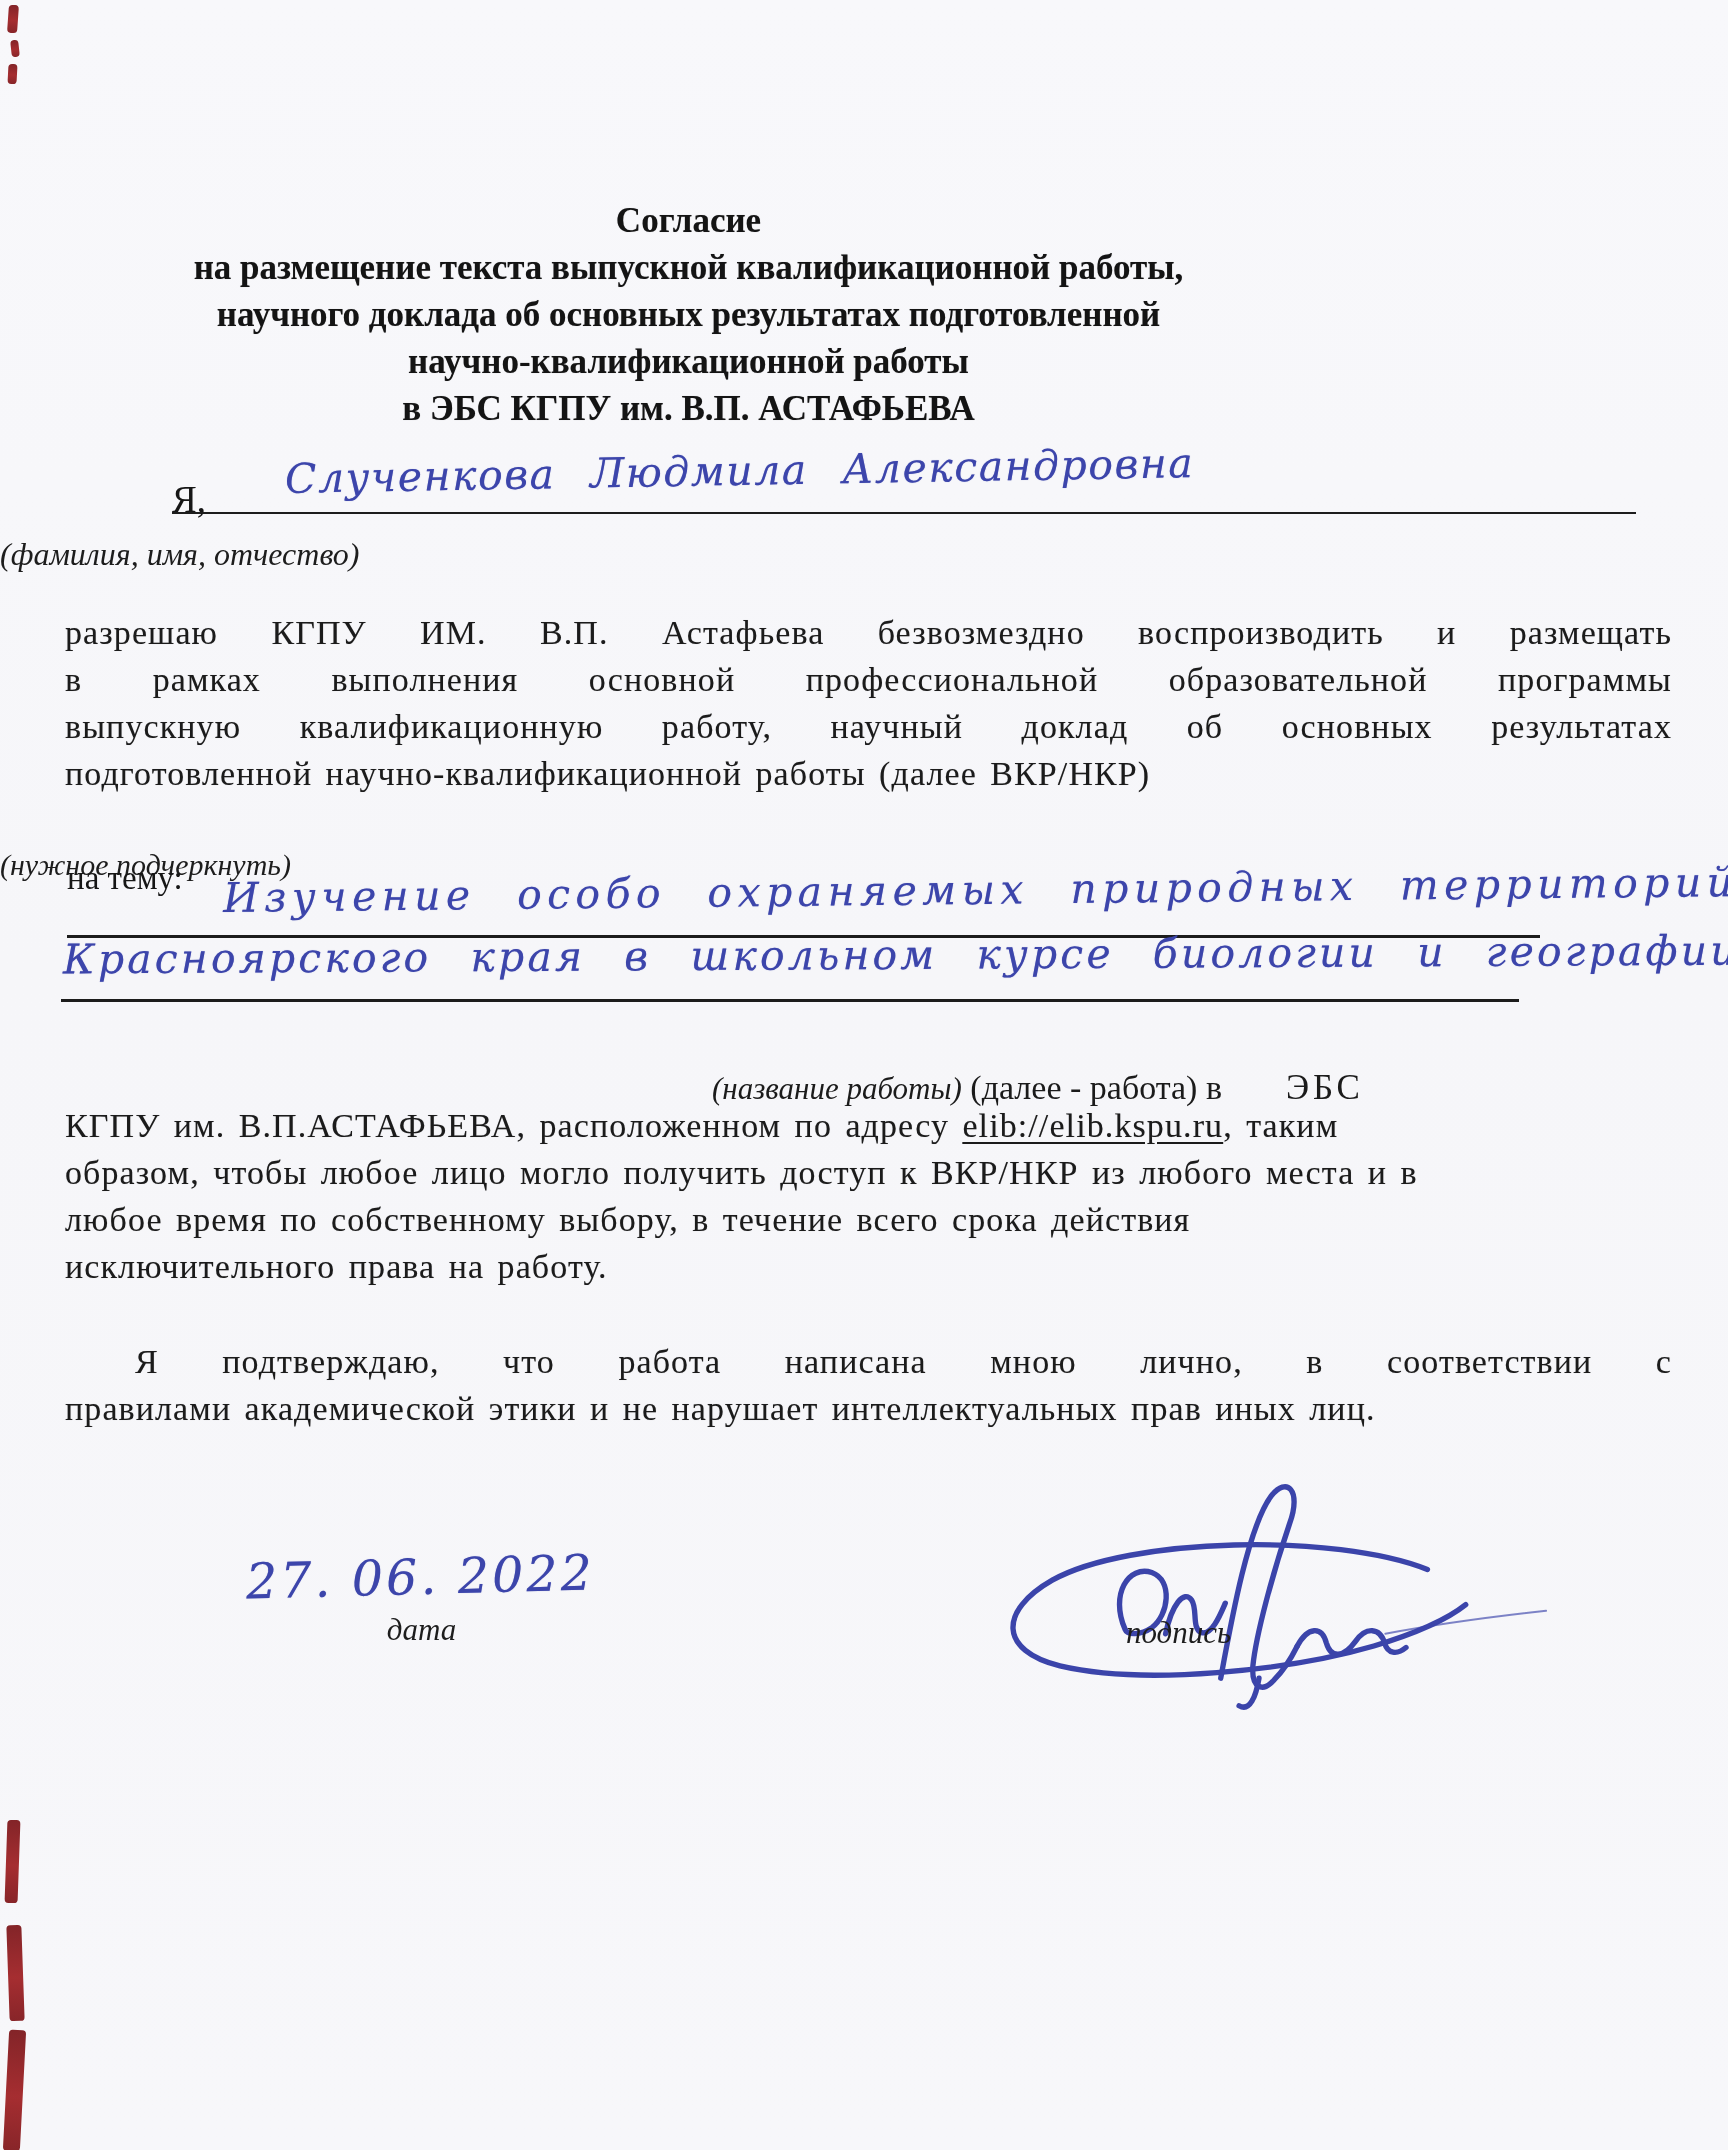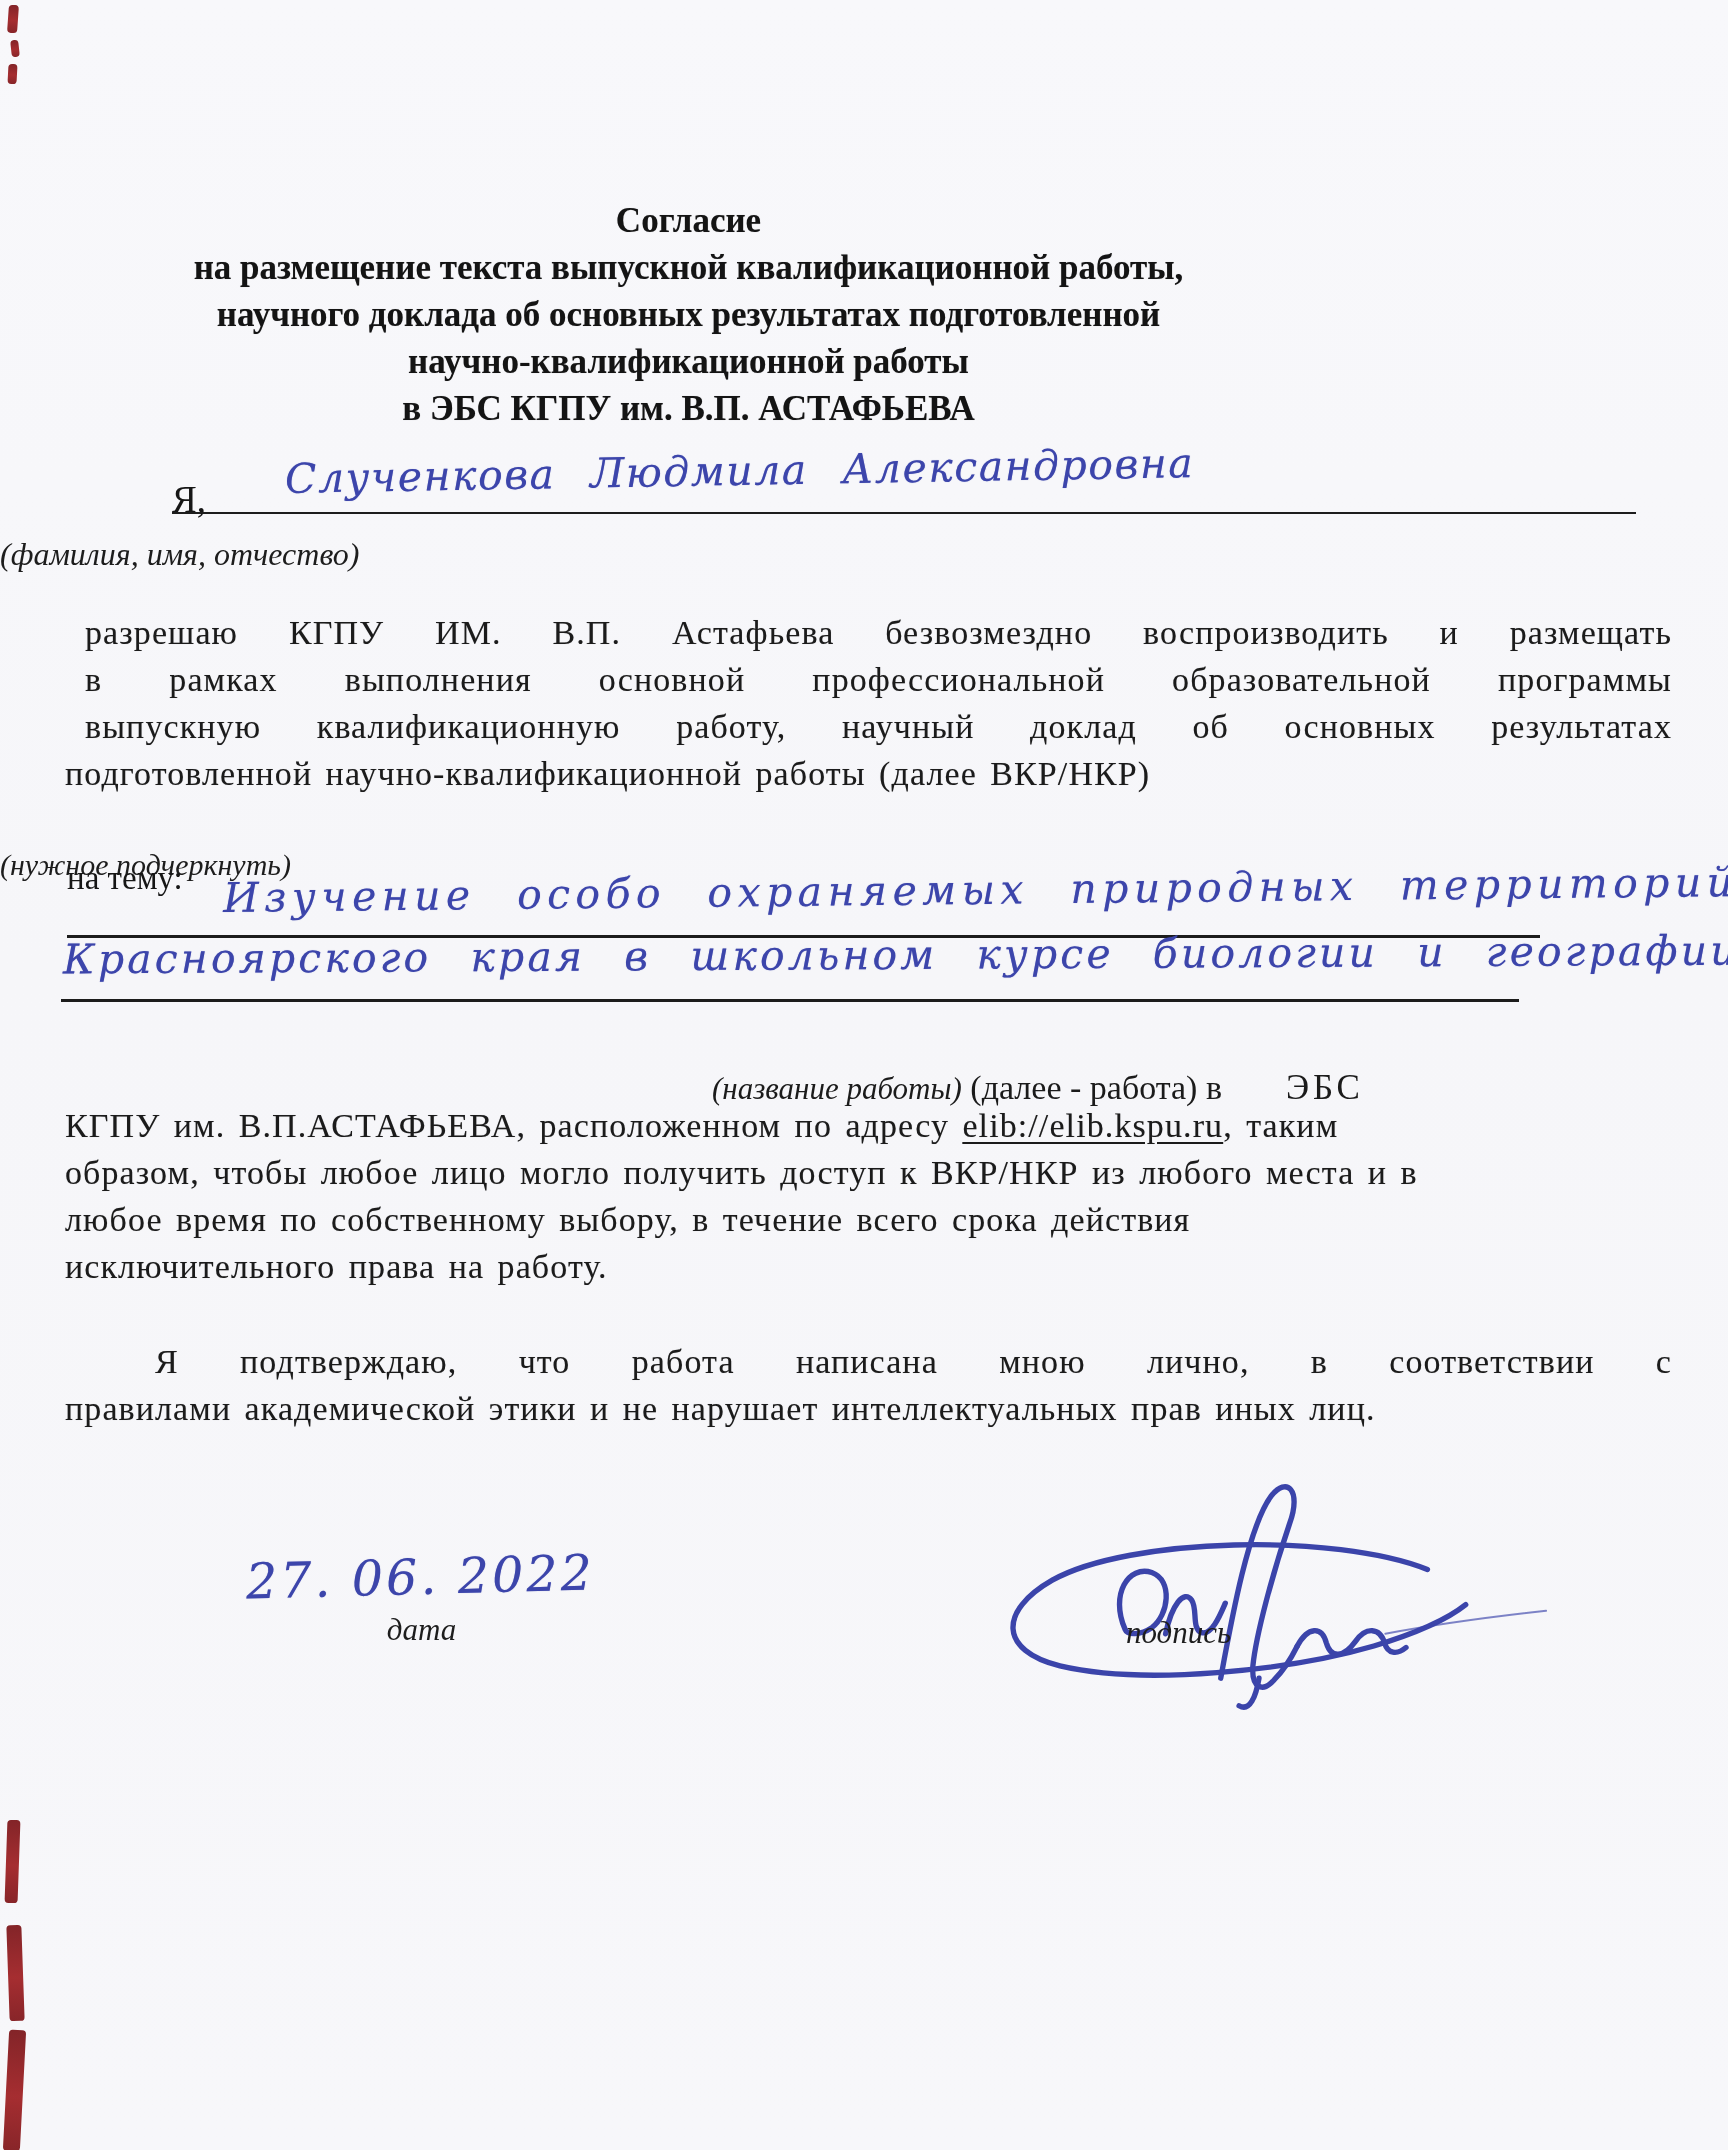"разрешаю КГПУ ИМ. В.П. Астафьева" .jline { margin-left: 20px -> none }
